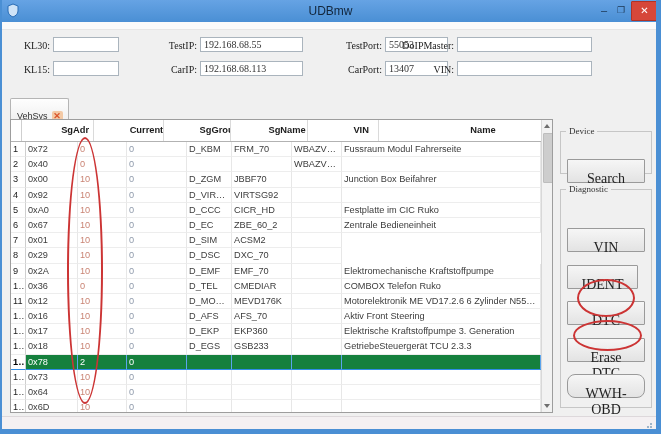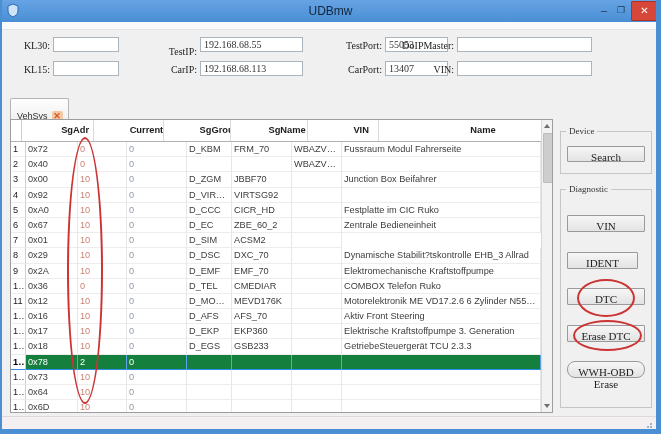"TestIP:" span.flabel { top: 46px -> 40px }
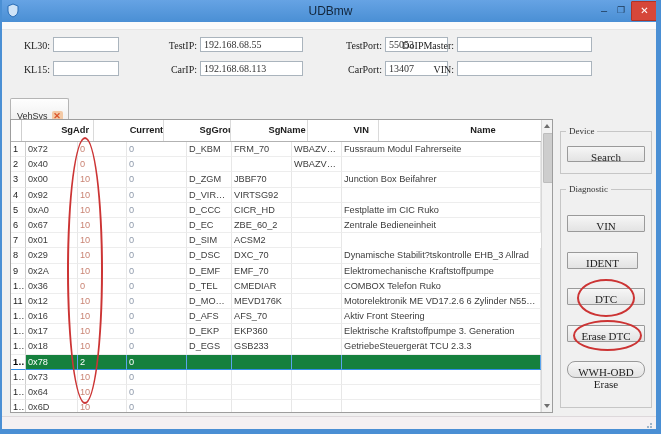"Search" .btn { font-size: 11px -> 14px; margin-top: none -> 13px; padding: 4px -> 11px }
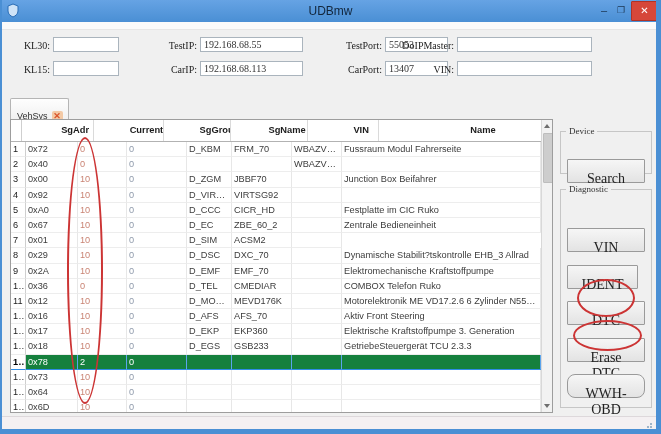"Dynamische Stabilit?tskontrolle EHB_3" div.cell { html: <div>Dynamische Stabilit?tskontrolle EHB_3 Allrad</div> -> none }
